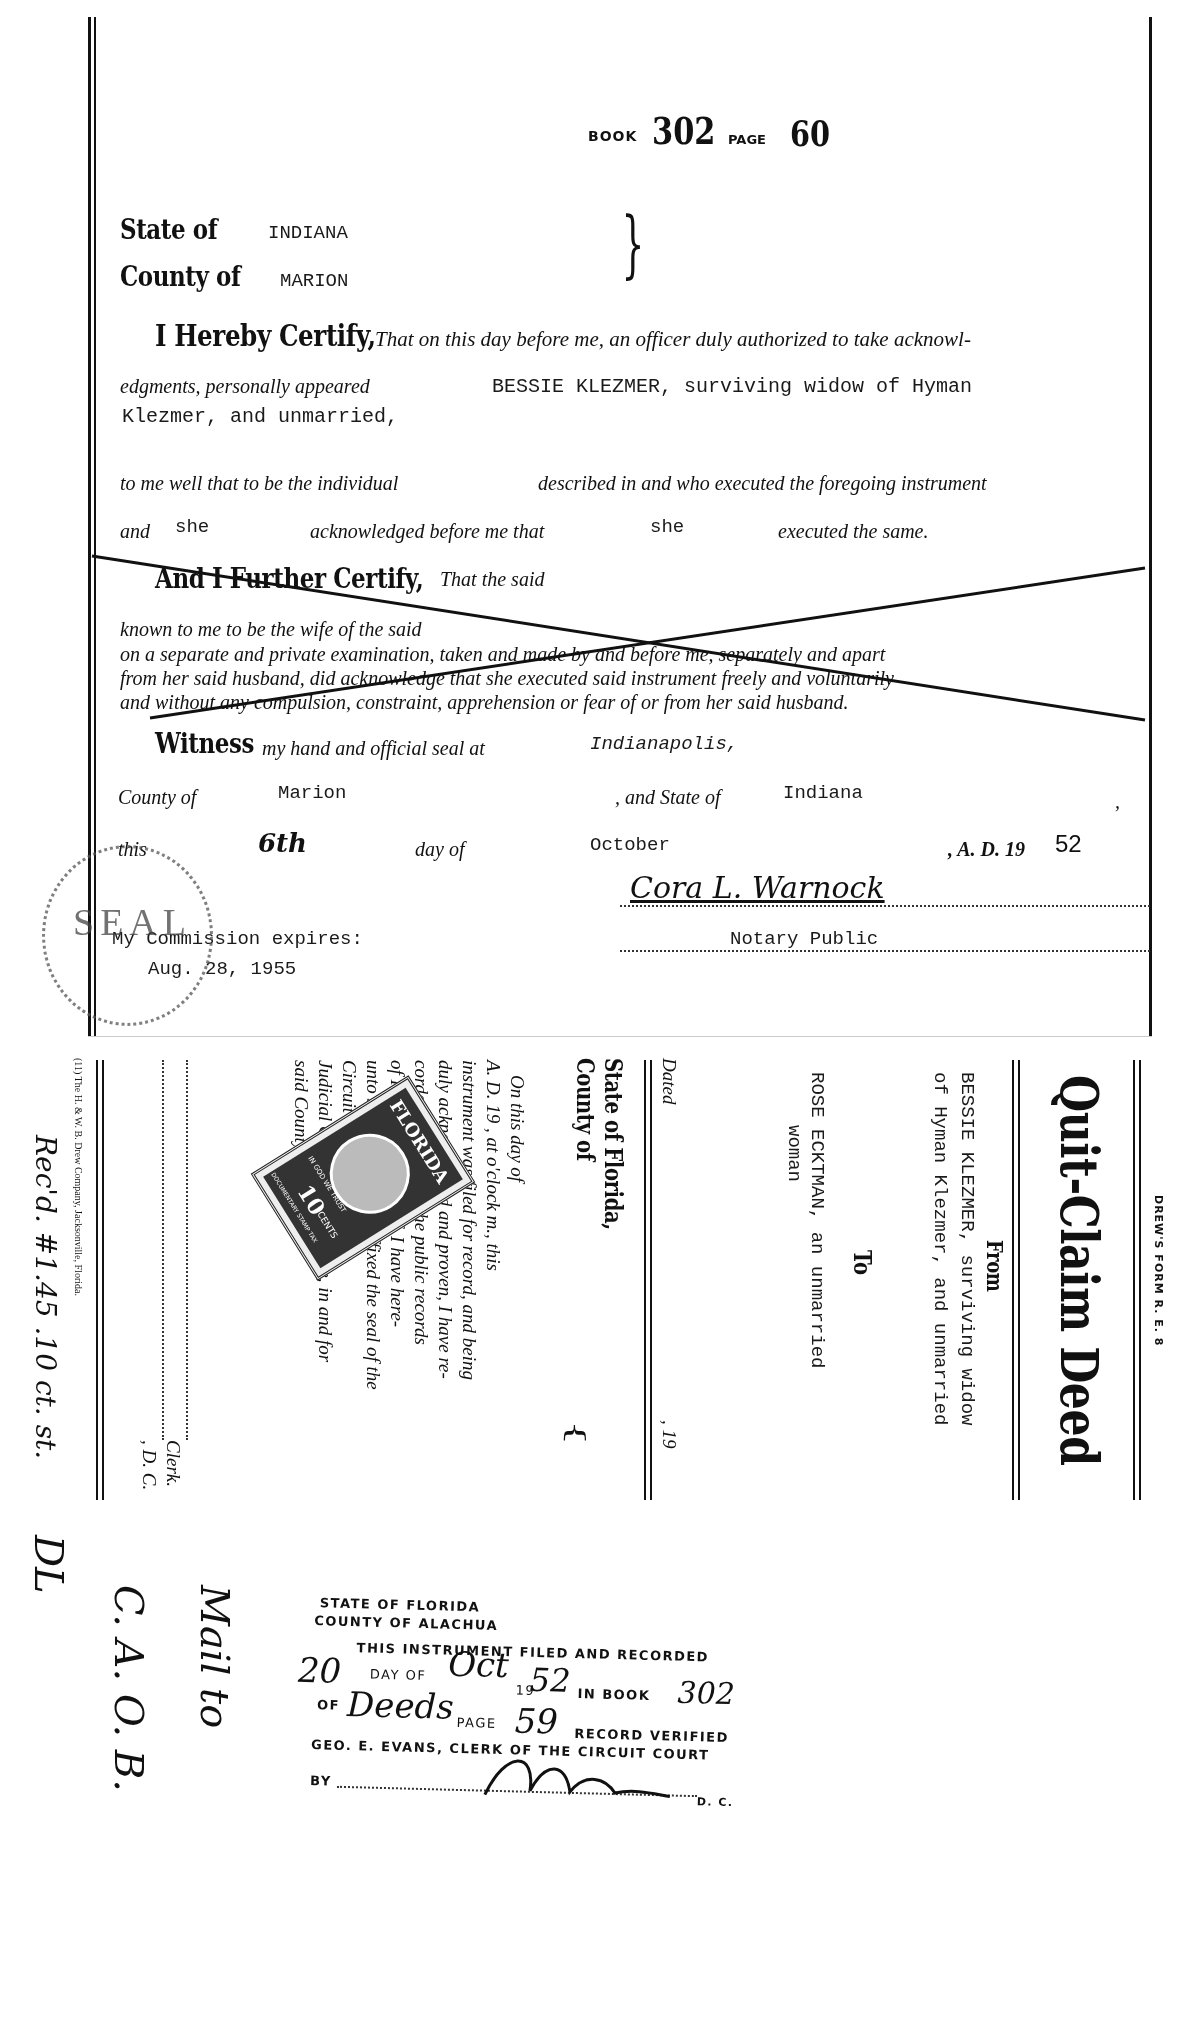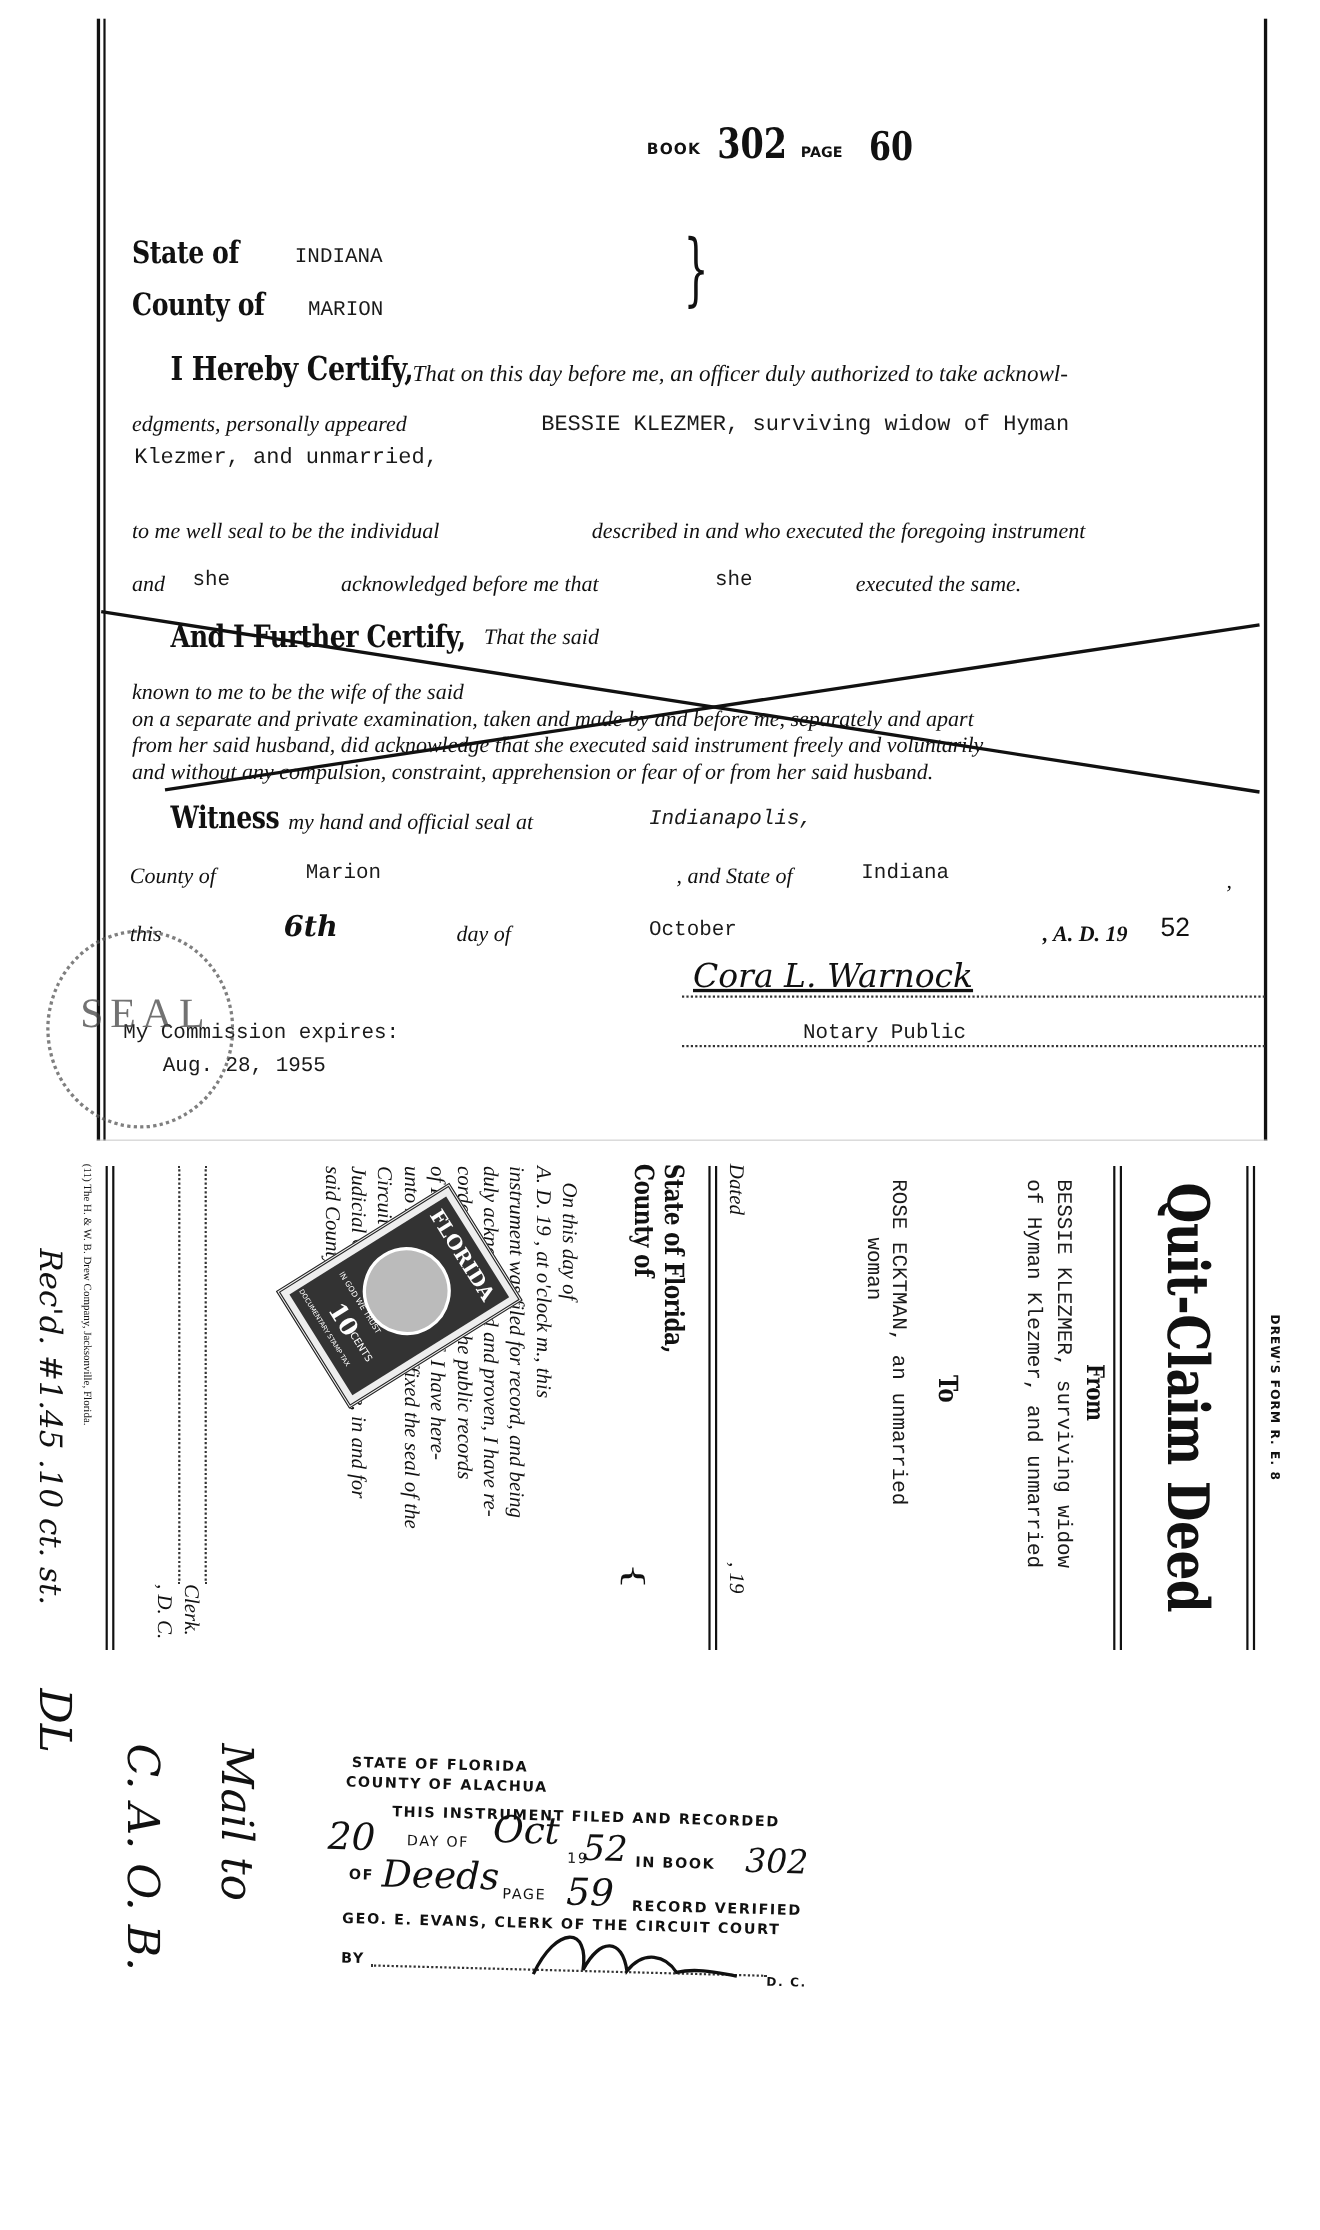"to me well seal to" span.abs { text: seal -> that }
